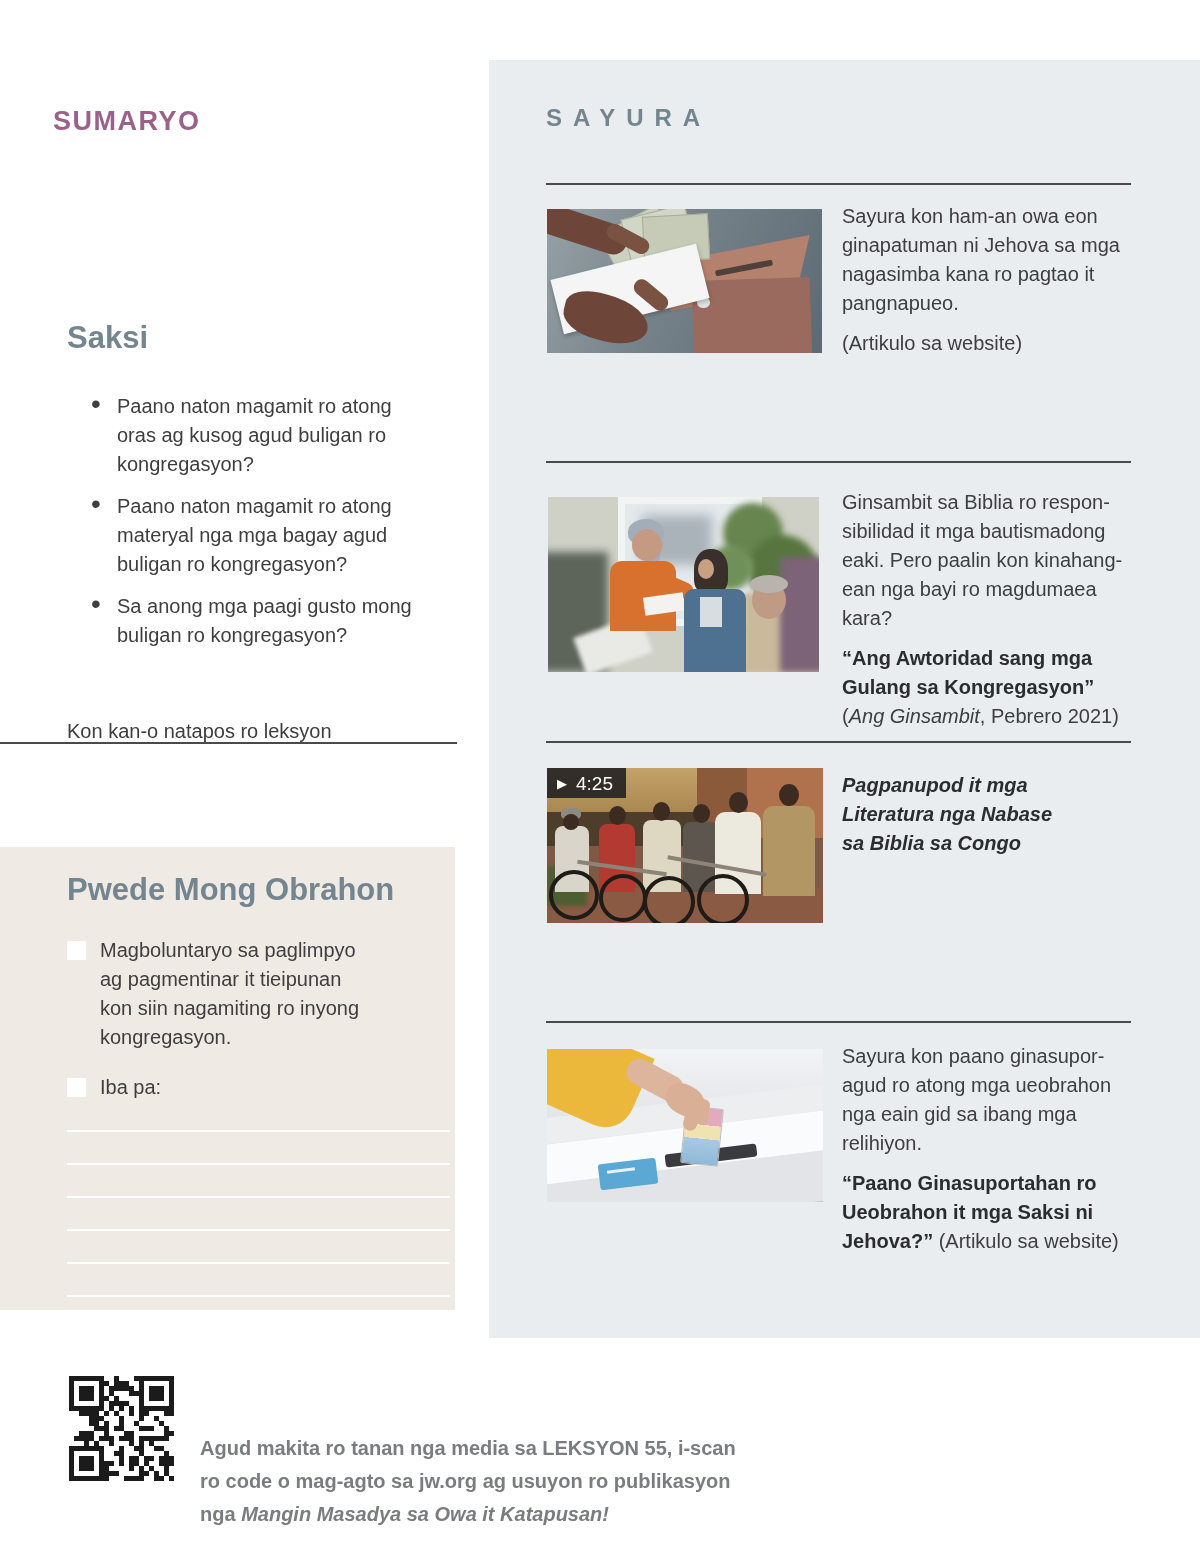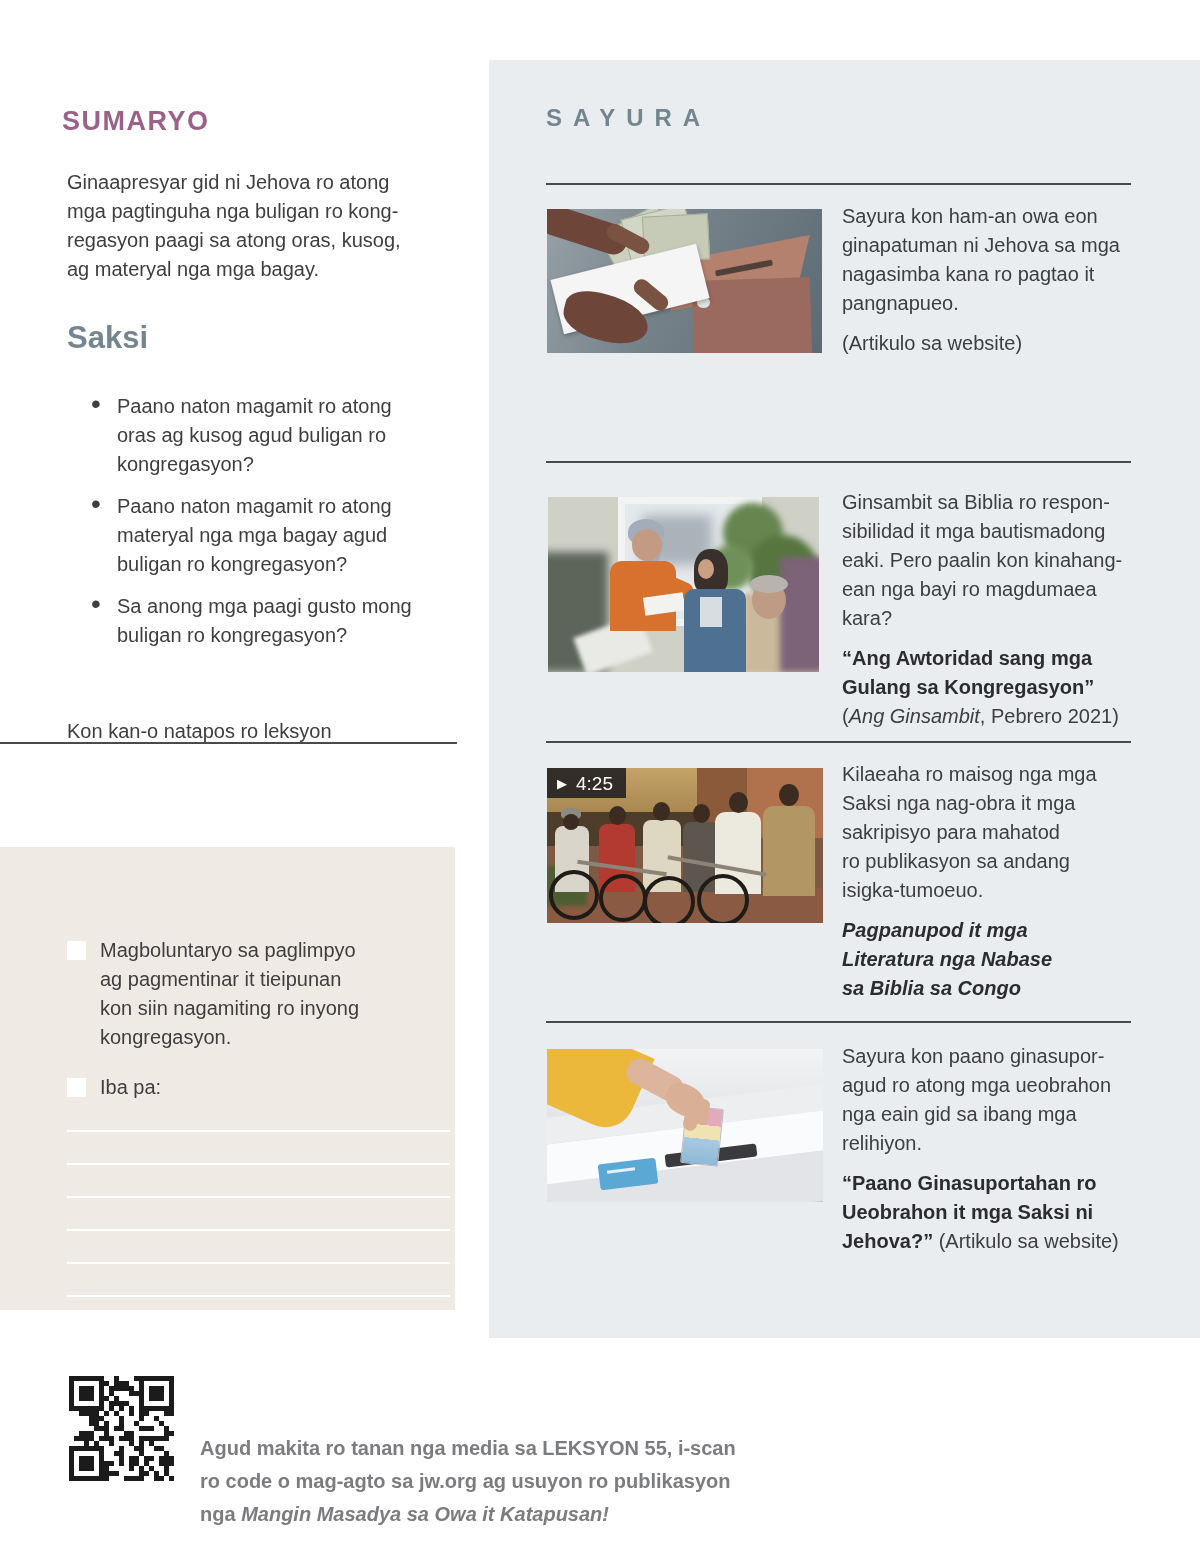"SUMARYO" div.abs { left: 62px -> 53px }
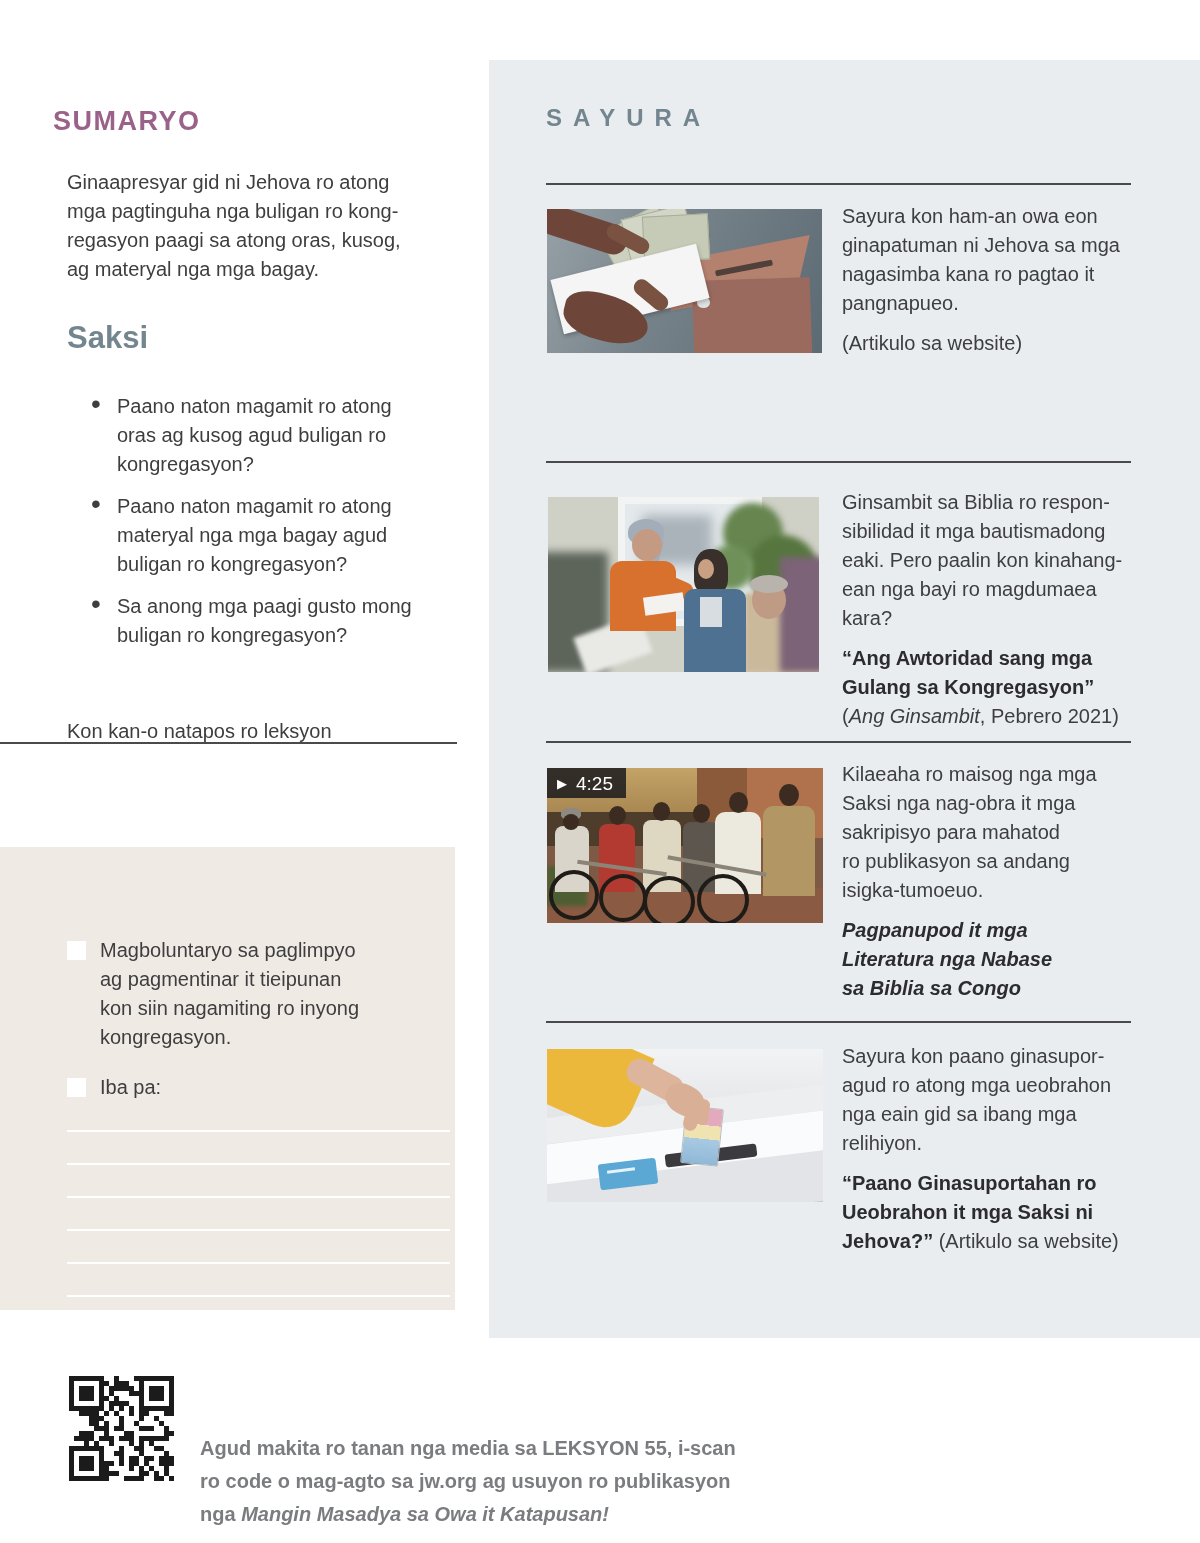"Ginaapresyar gid ni Jehova ro" div.abs { html: <div>Ginaapresyar gid ni Jehova ro atong mga pagtinguha nga buligan ro kong- regasyon paagi sa atong oras, kusog, ag materyal nga mga bagay.</div> -> none }
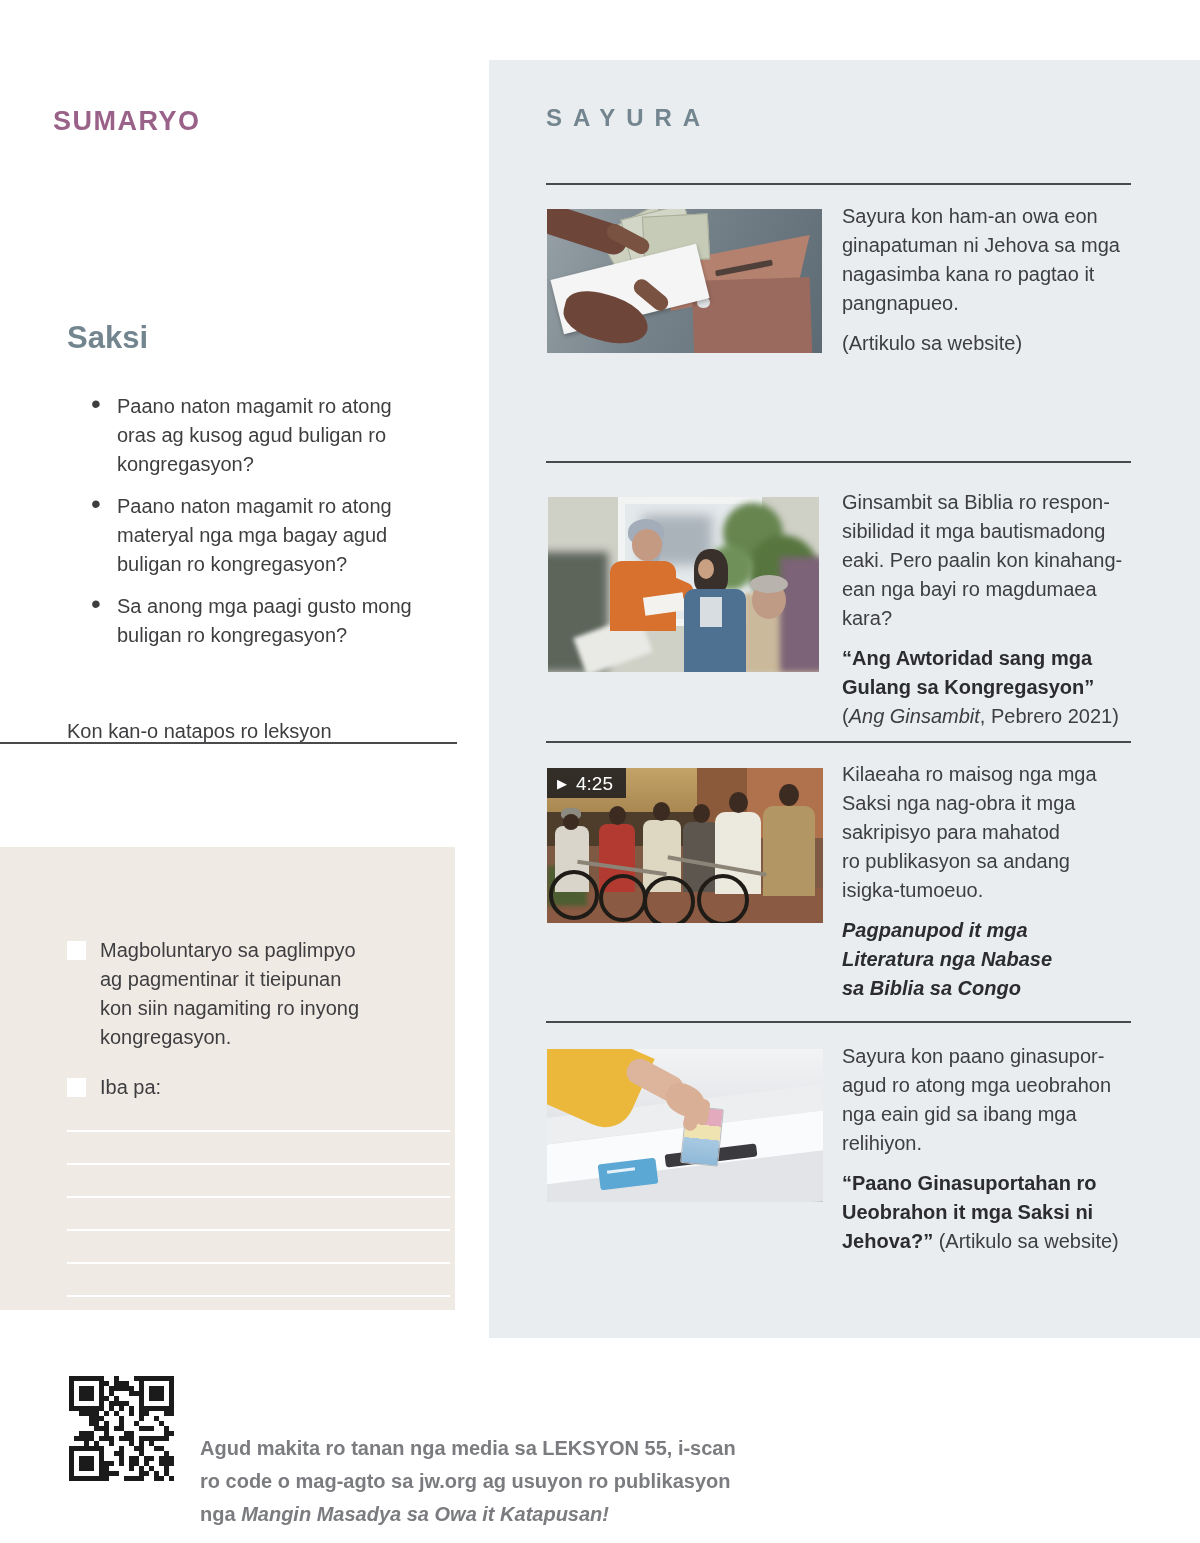"Kilaeaha ro maisog nga mga" div.body-txt { html: <div>Kilaeaha ro maisog nga mga Saksi nga nag-obra it mga sakripisyo para mahatod ro publikasyon sa andang isigka-tumoeuo.</div> -> none }
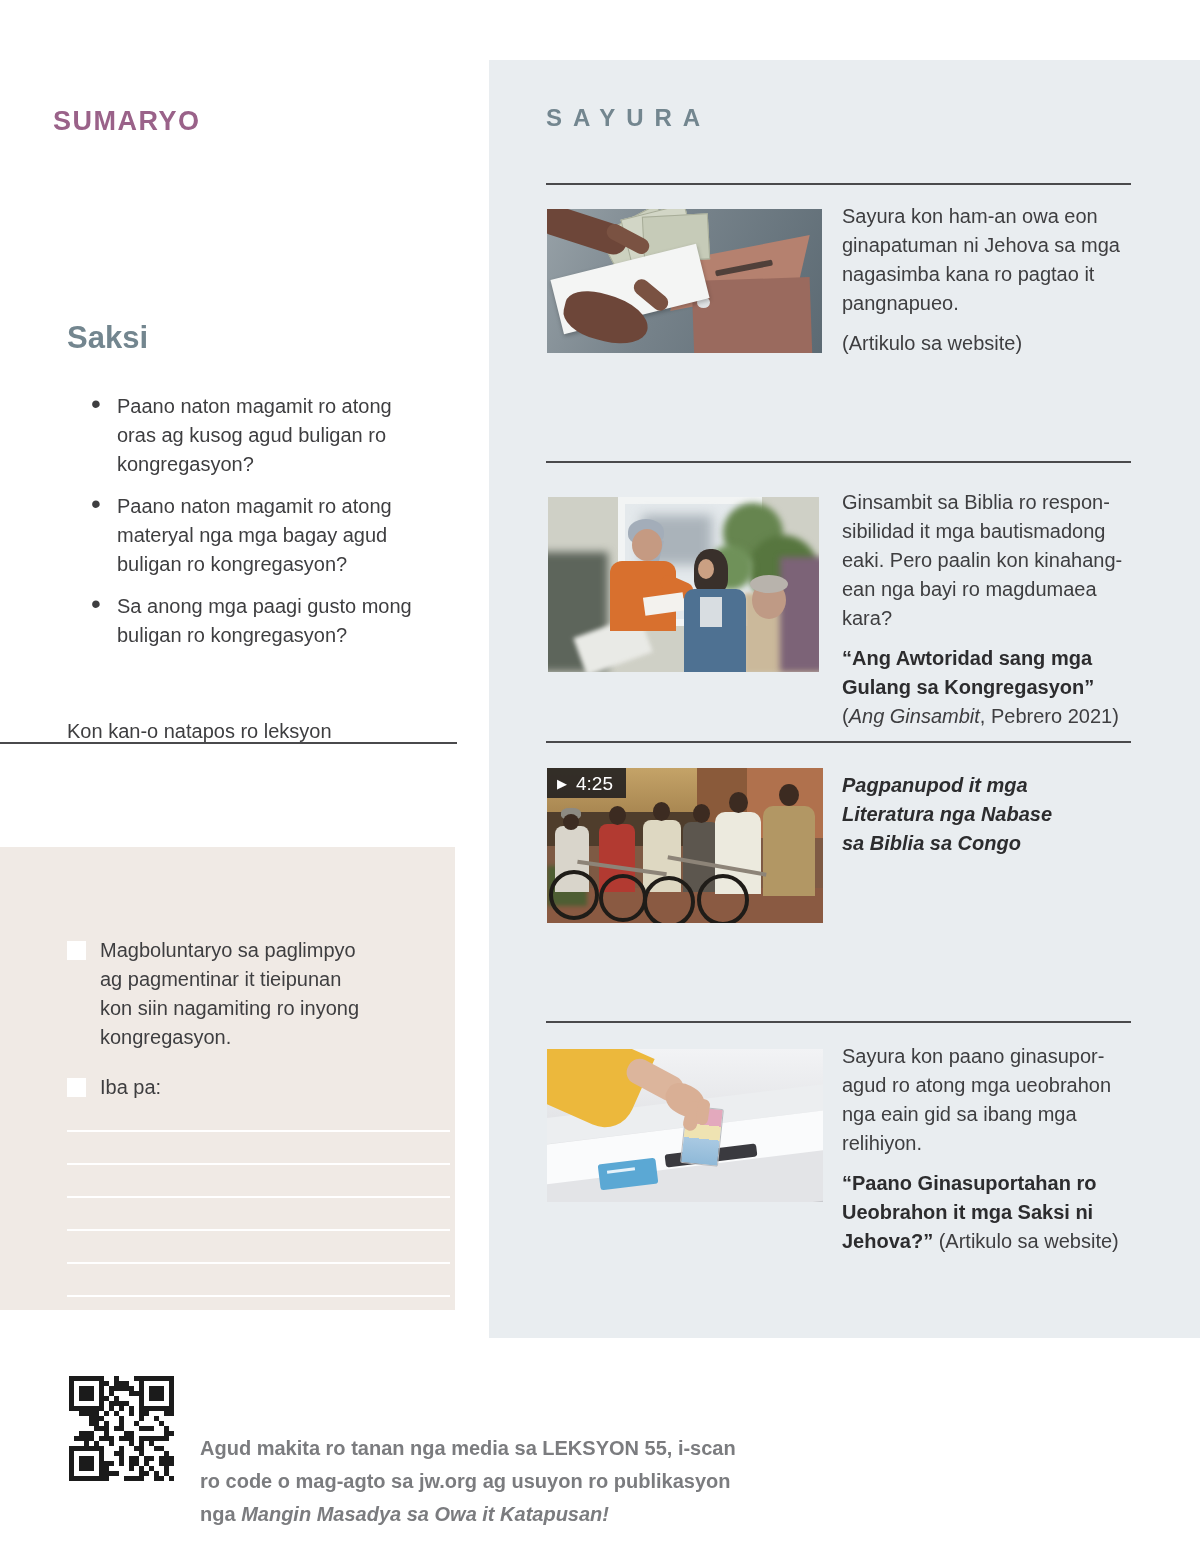"Pwede Mong Obrahon" div.abs { html: none -> <div>Pwede Mong Obrahon</div> }
